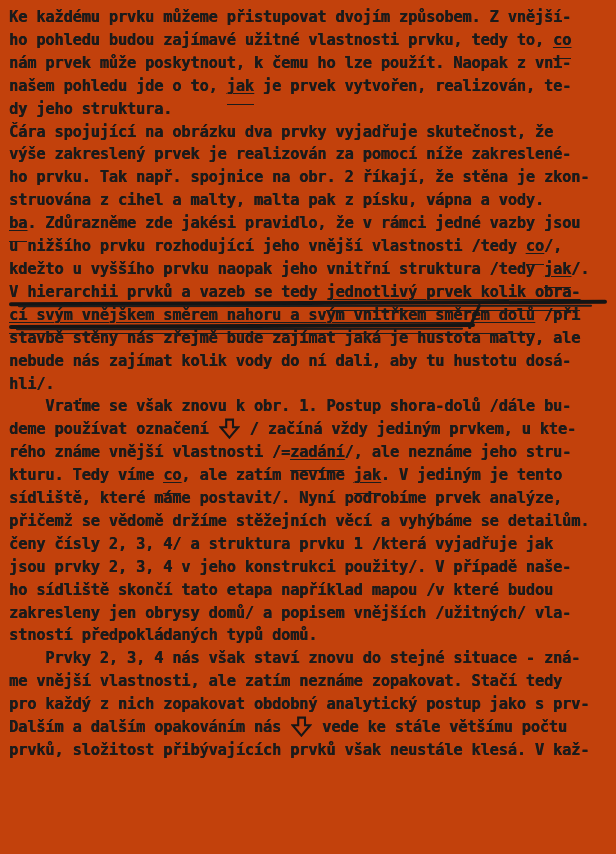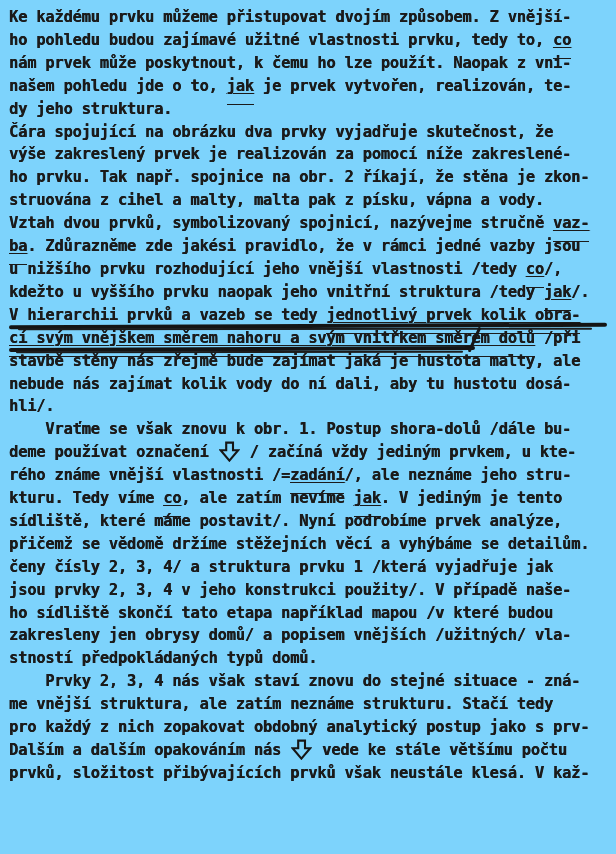"Ke každému prvku můžeme přistupovat" div.page { background: #7dd3fc -> #c2410c }
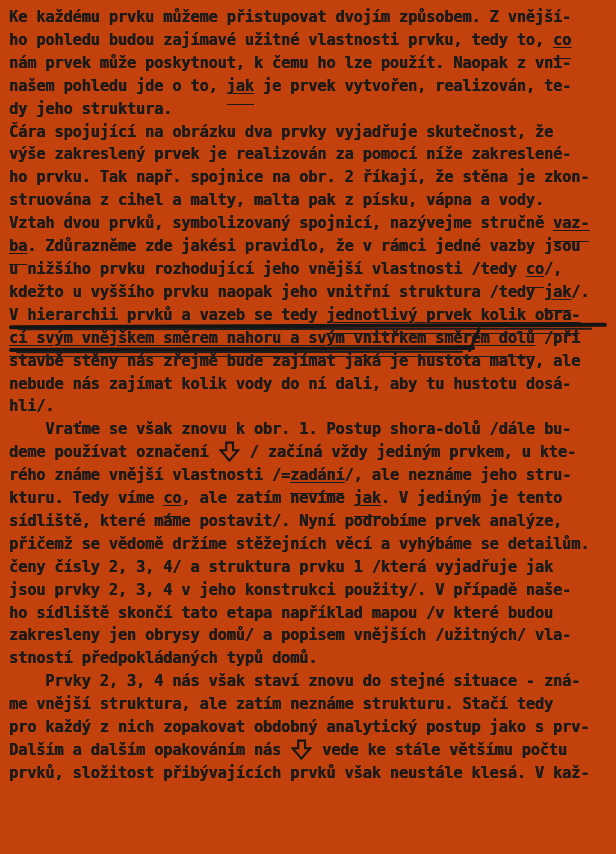"Vztah dvou prvků, symbolizovaný" div.line { html: <div><span>Vztah dvou prvků, symbolizovaný spojnicí, nazývejme stručně </span><span>vaz-</span></div> -> none }
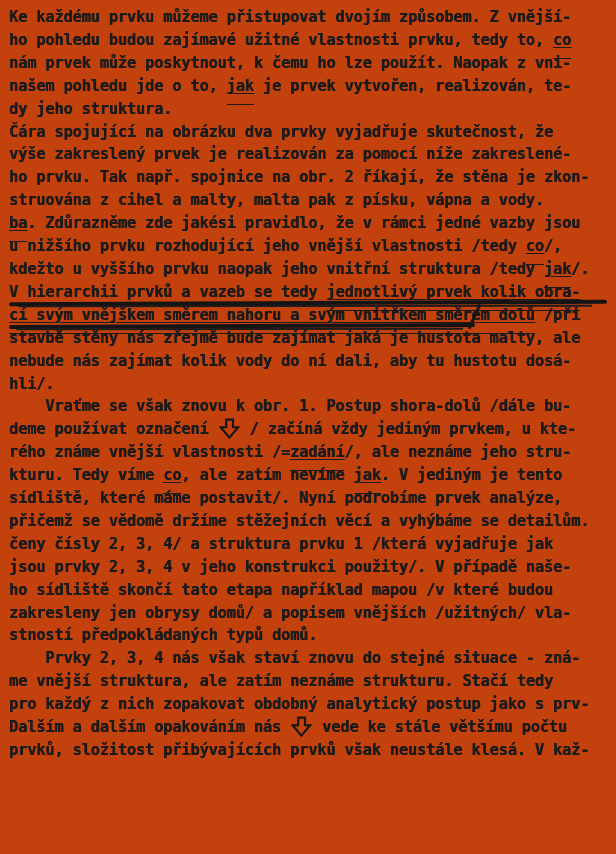"me vnější struktura, ale zatím" span { text: struktura, ale zatím neznáme strukturu -> vlastnosti, ale zatím neznáme zopakovat }
